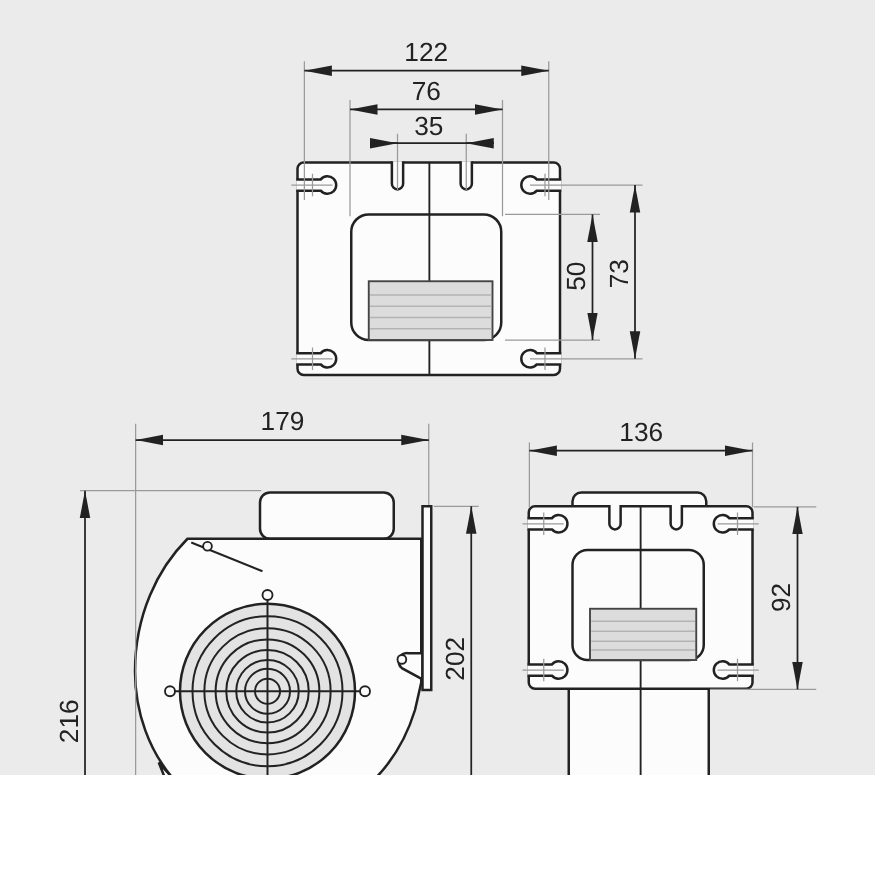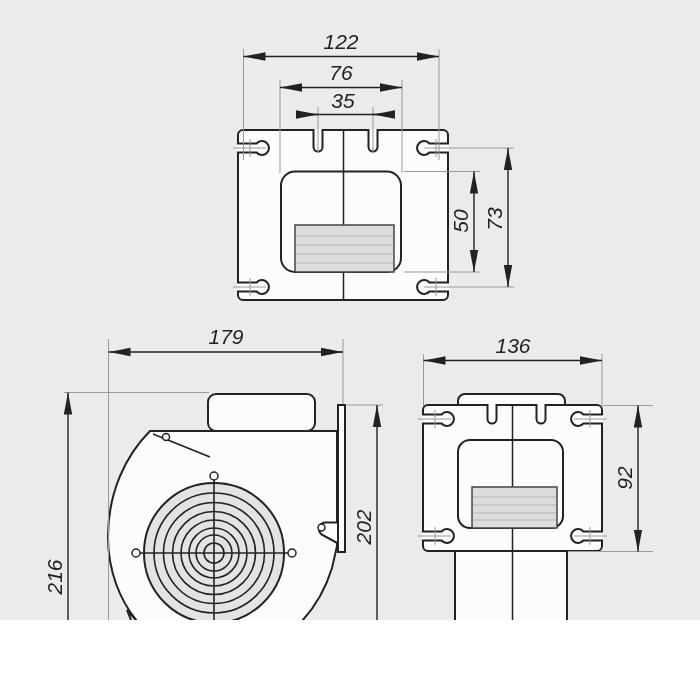"122" .canvas { font-style: italic -> none }
